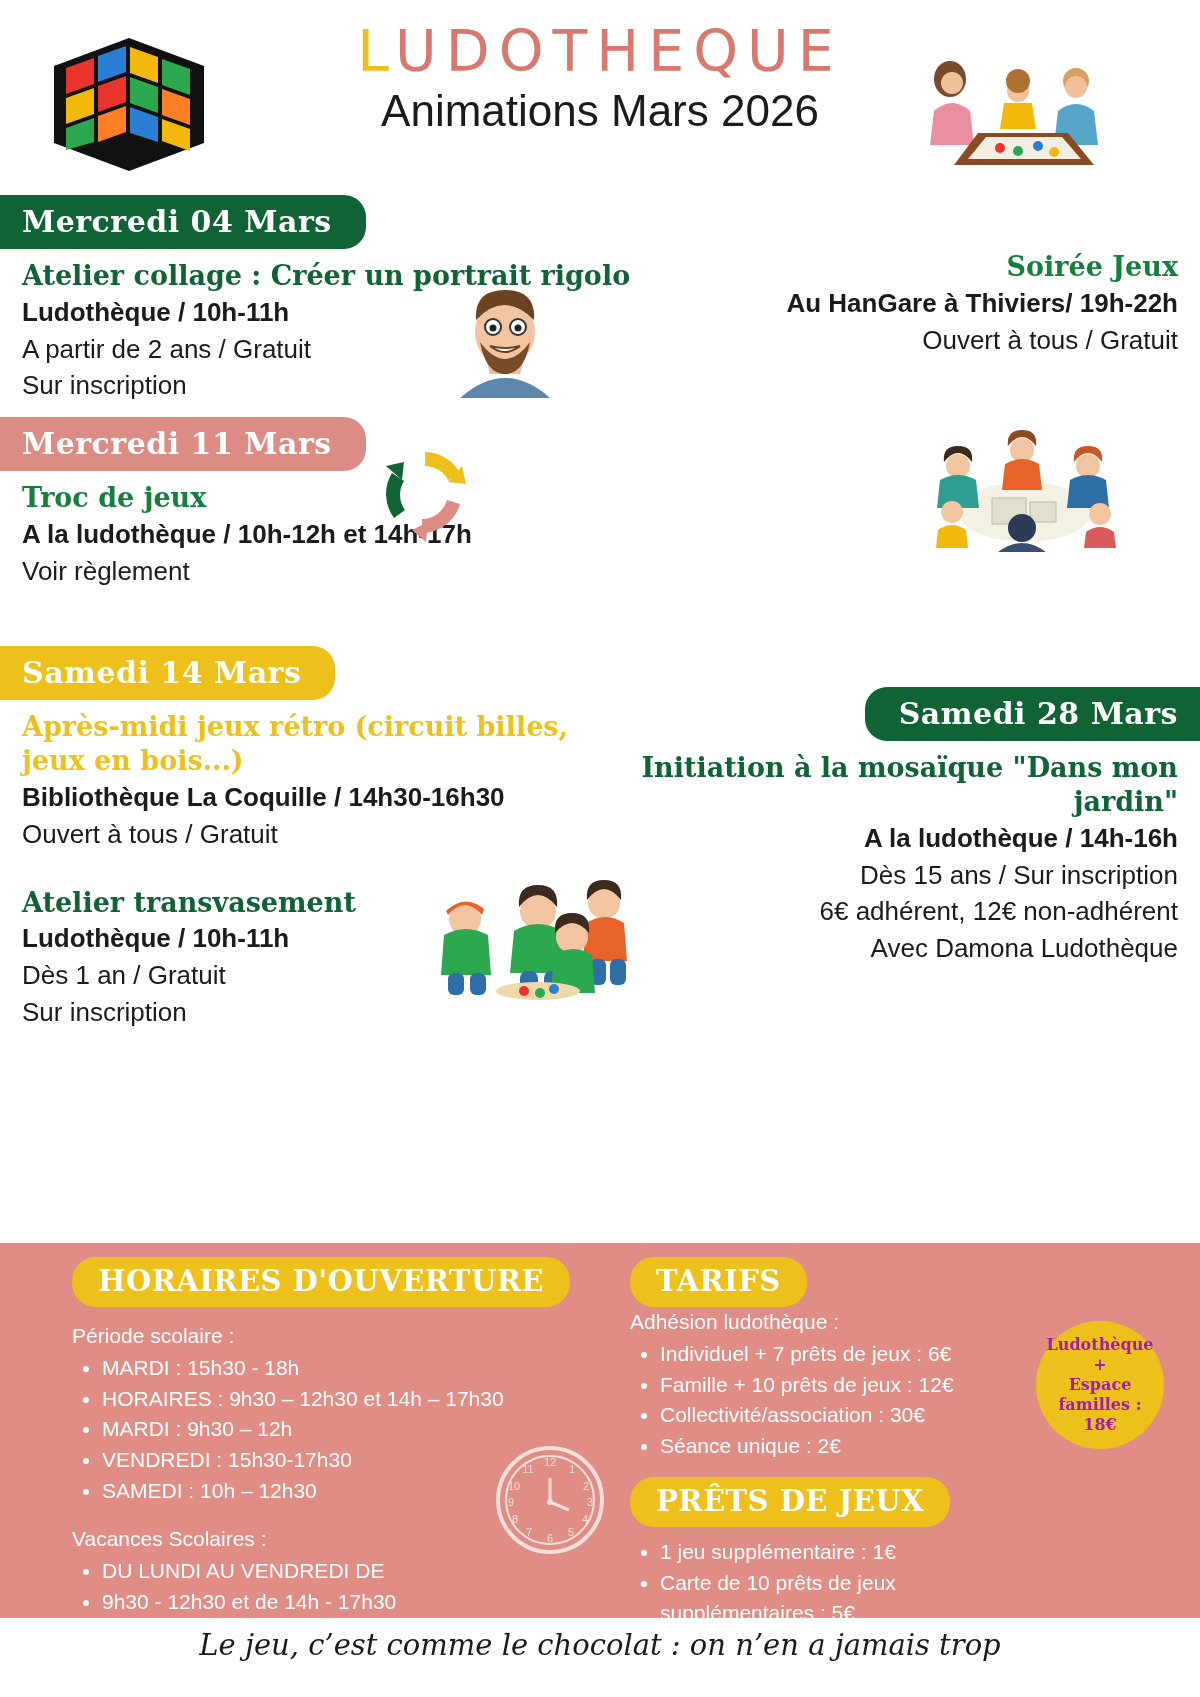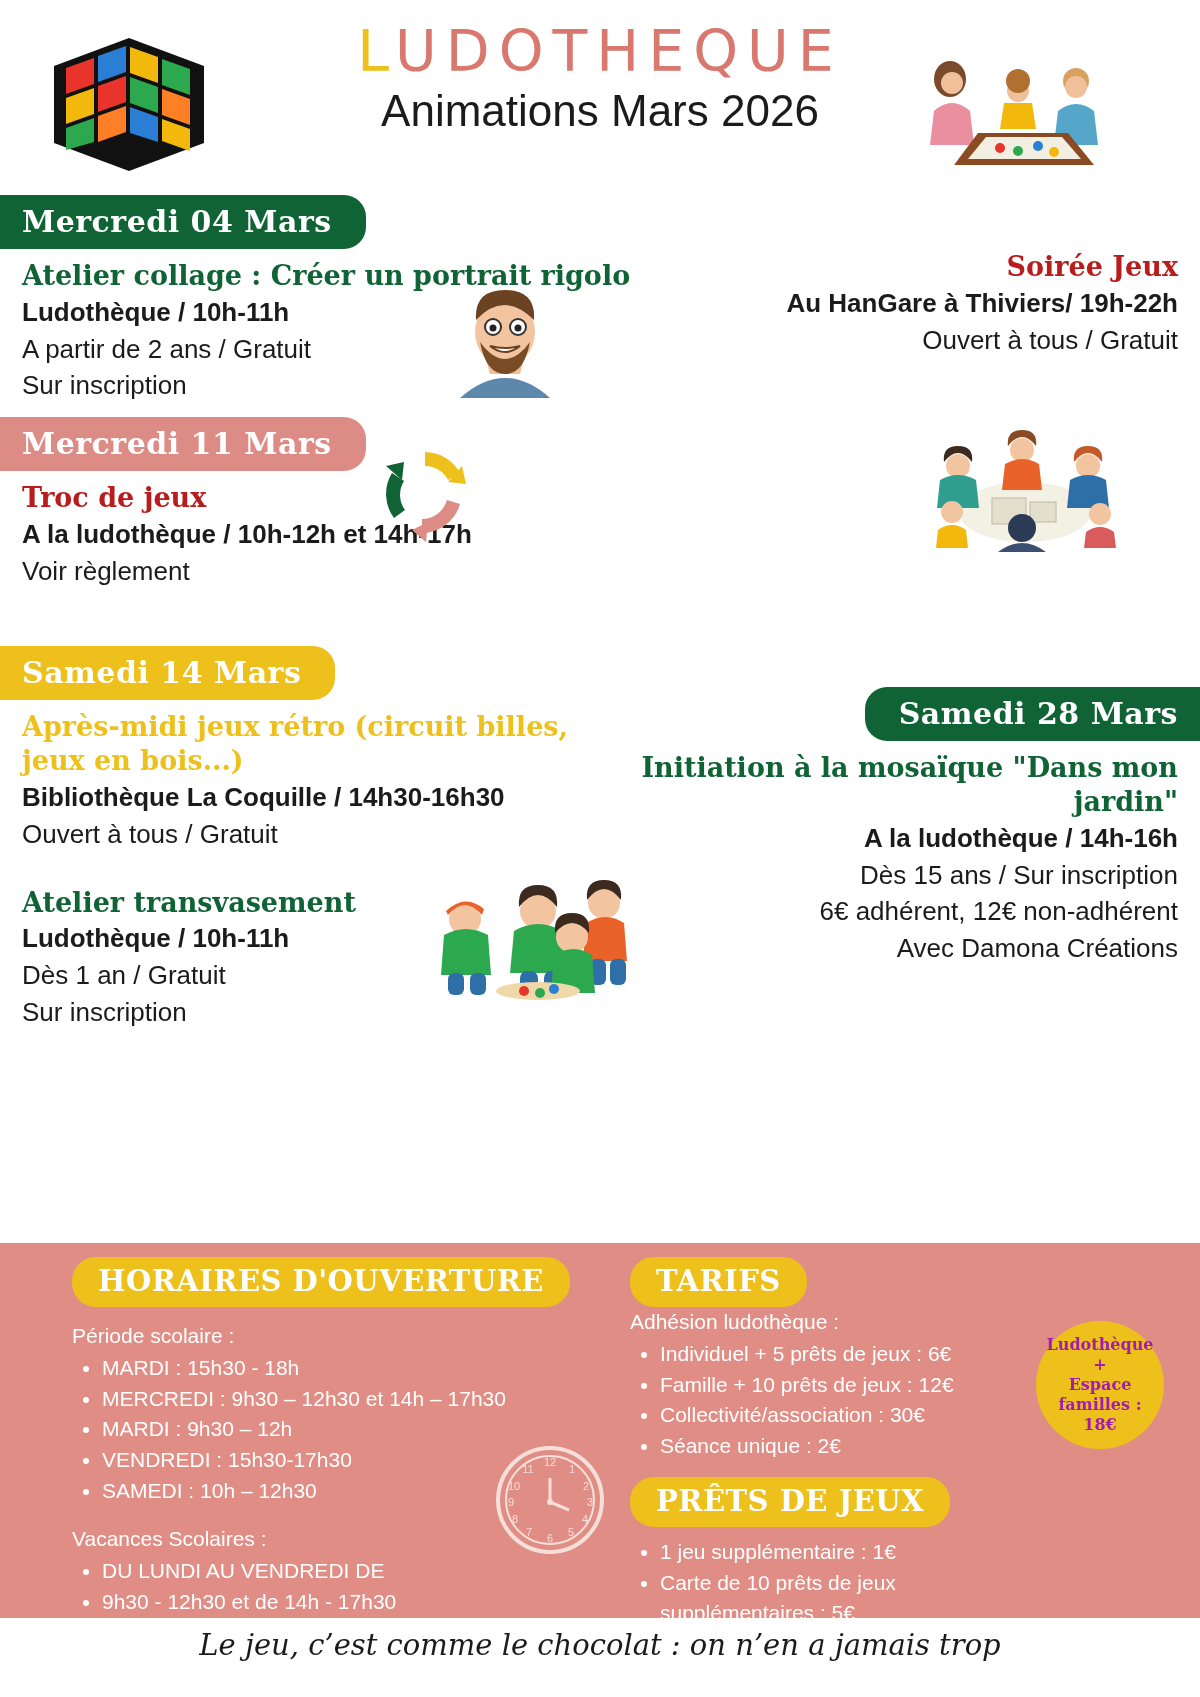"Soirée Jeux" .ev-title.pink { color: #b91c1c -> #15803d }
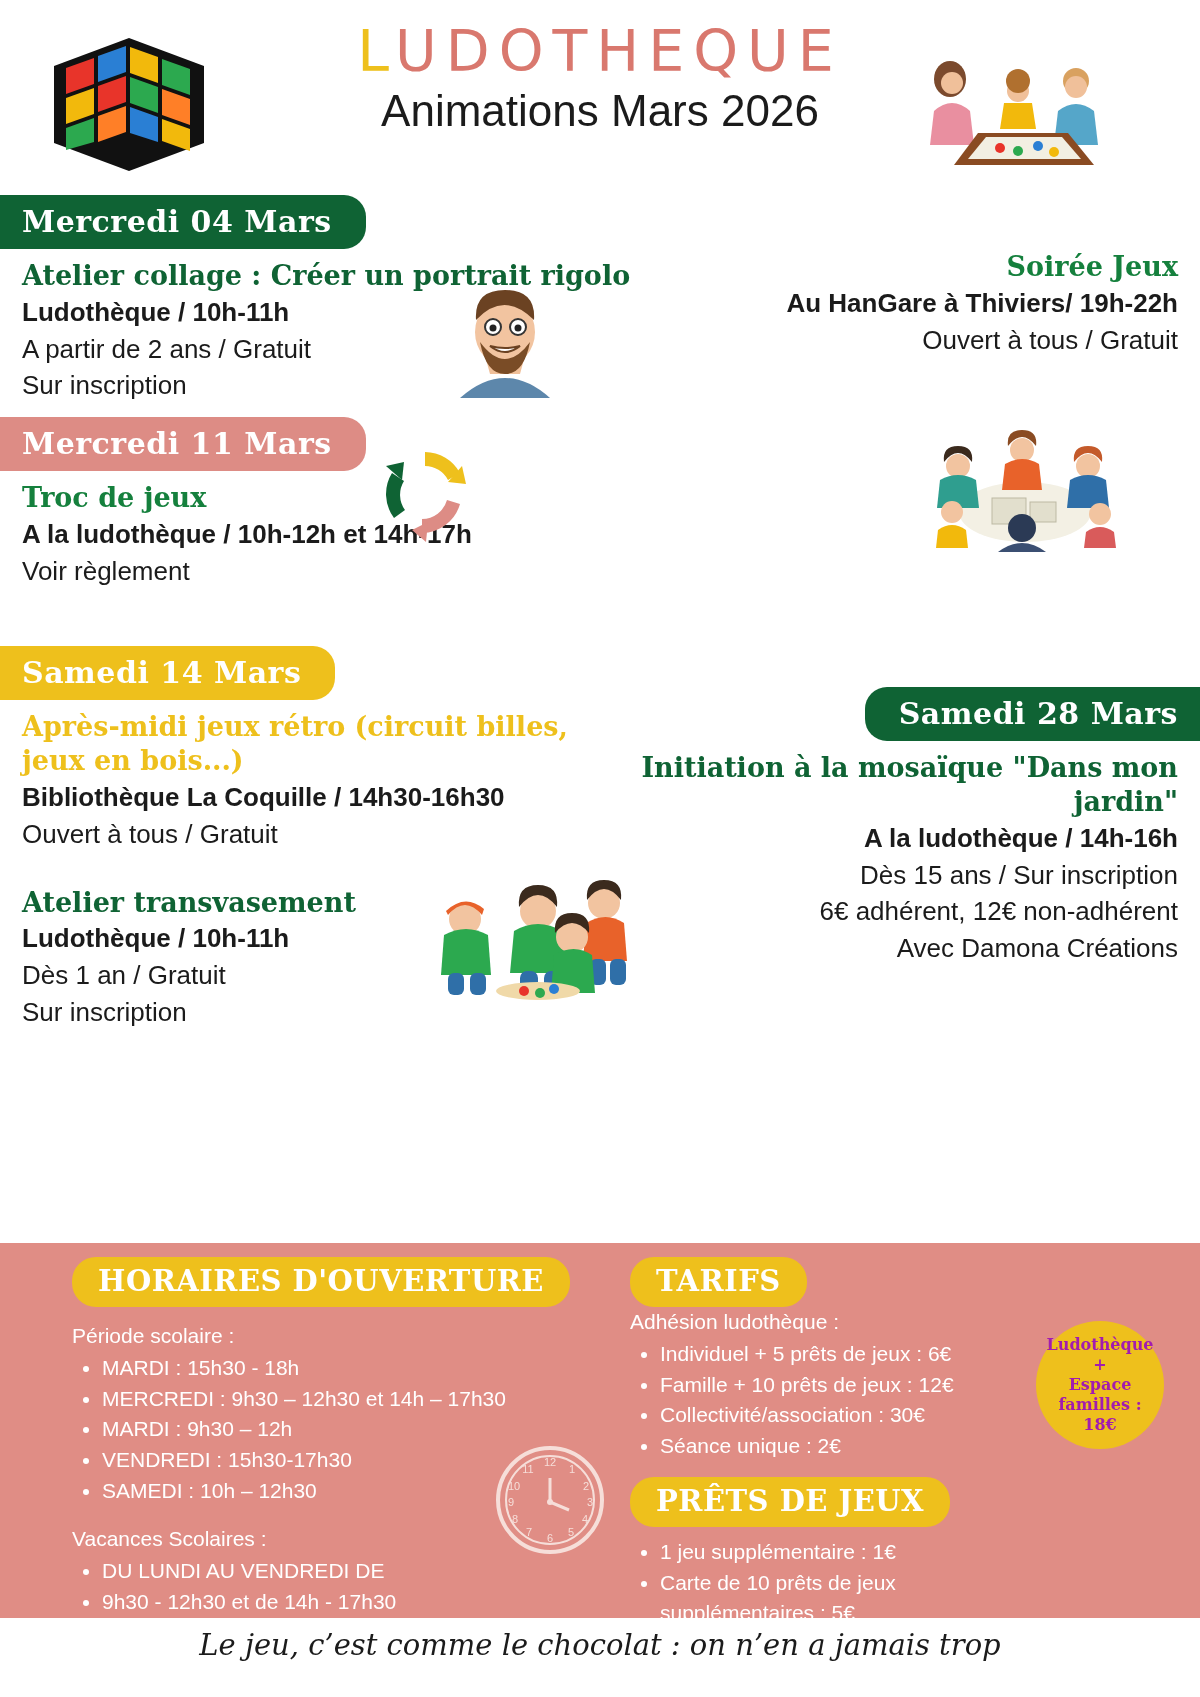"Avec Damona Créations" div.ev-line { text: Créations -> Ludothèque }
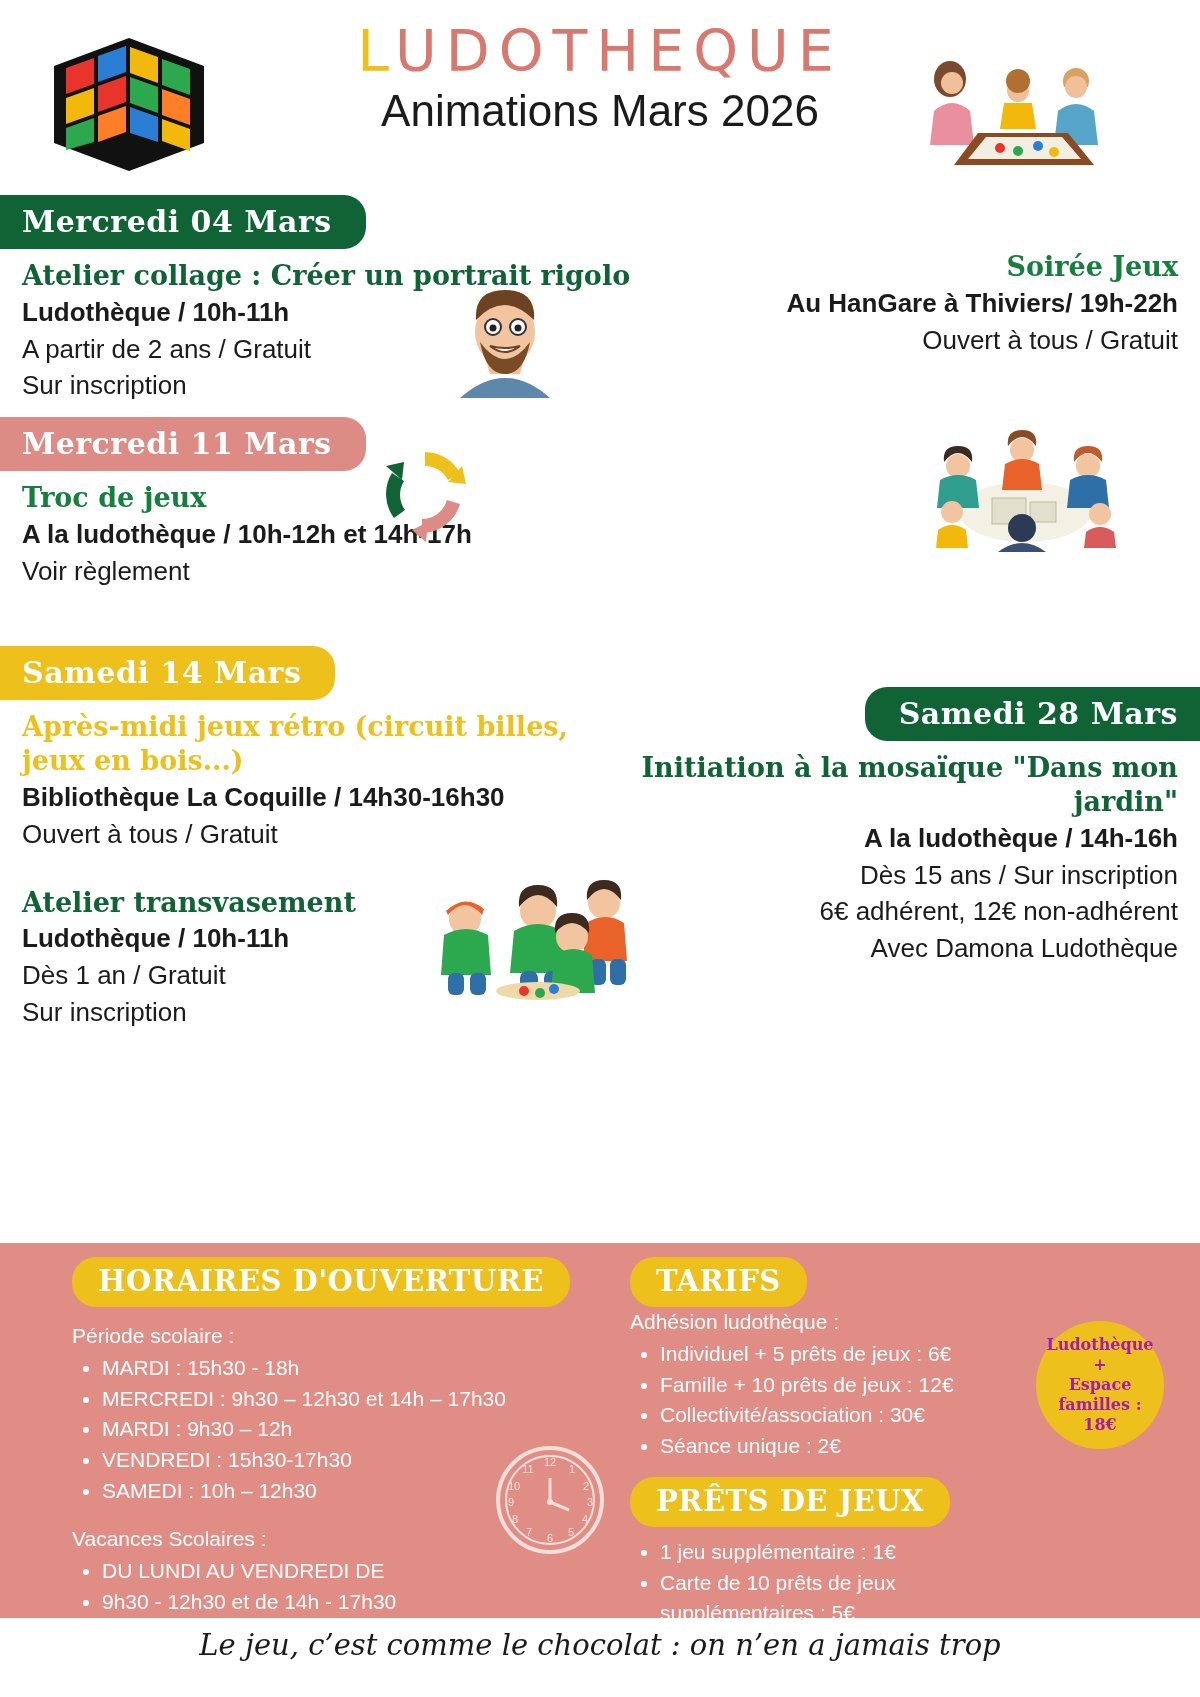"Individuel + 5 prêts de" li { text: 5 -> 7 }
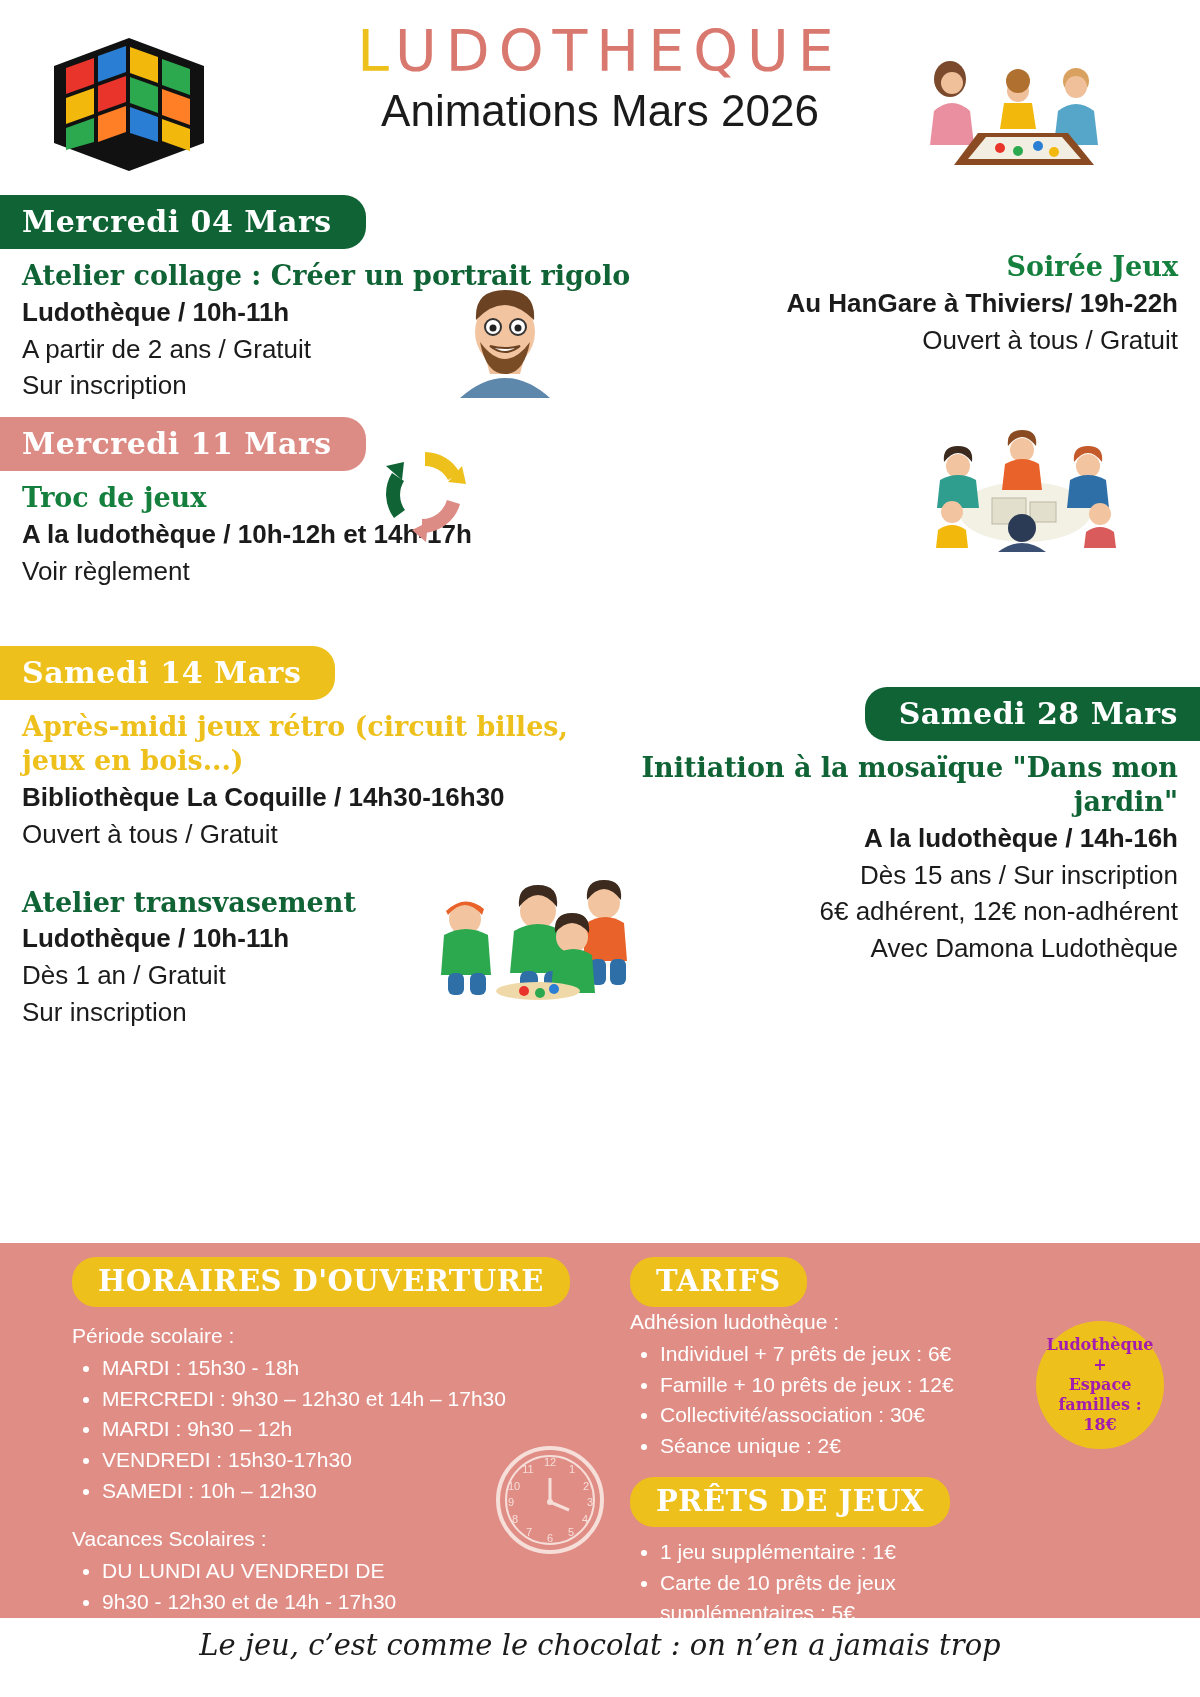"MERCREDI : 9h30 – 12h30" li { text: MERCREDI -> HORAIRES }
